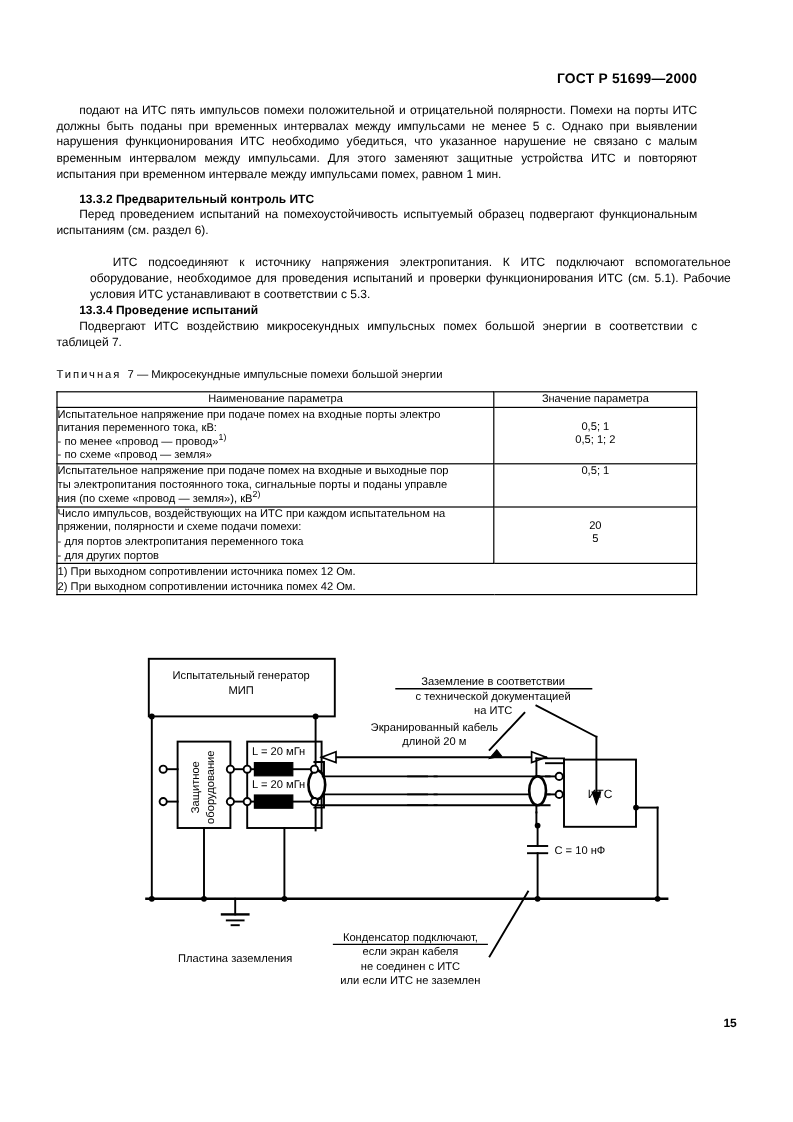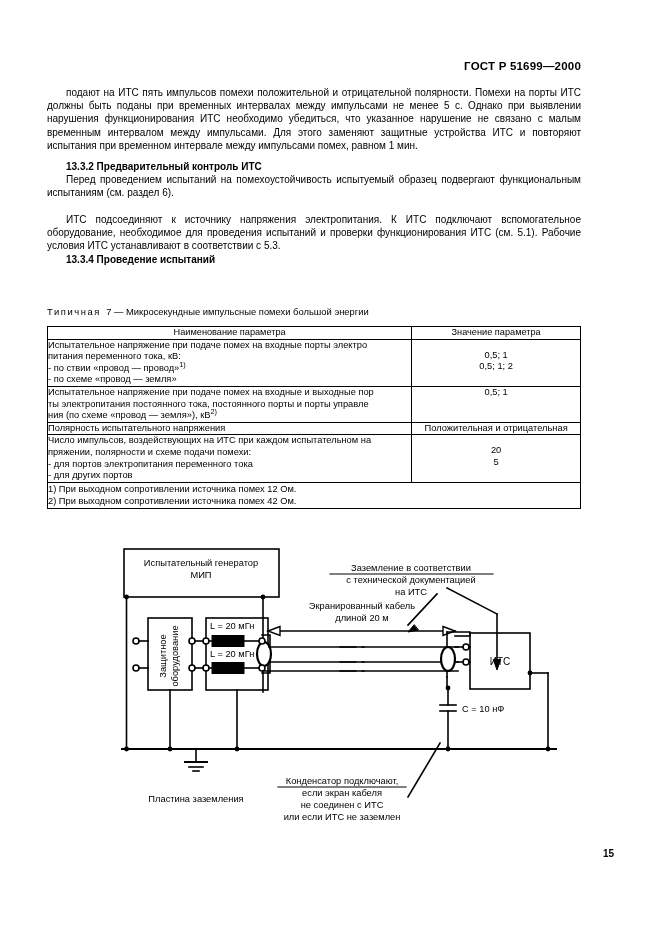"ИТС подсоединяют к источнику напряжения" #sec-2-body { margin-left: none -> 28px }
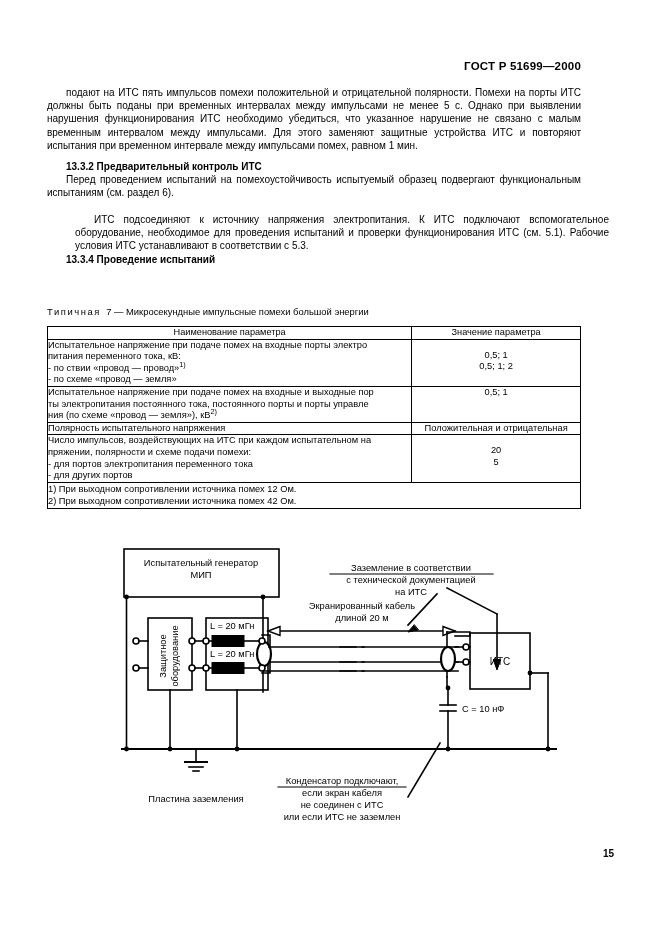"Подвергают ИТС воздействию" div.body-block { html: none -> <div> <p>Подвергают ИТС воздействию микросекундных импульсных помех большой энергии в соответ­ствии с таблицей 7.</p> </div> }
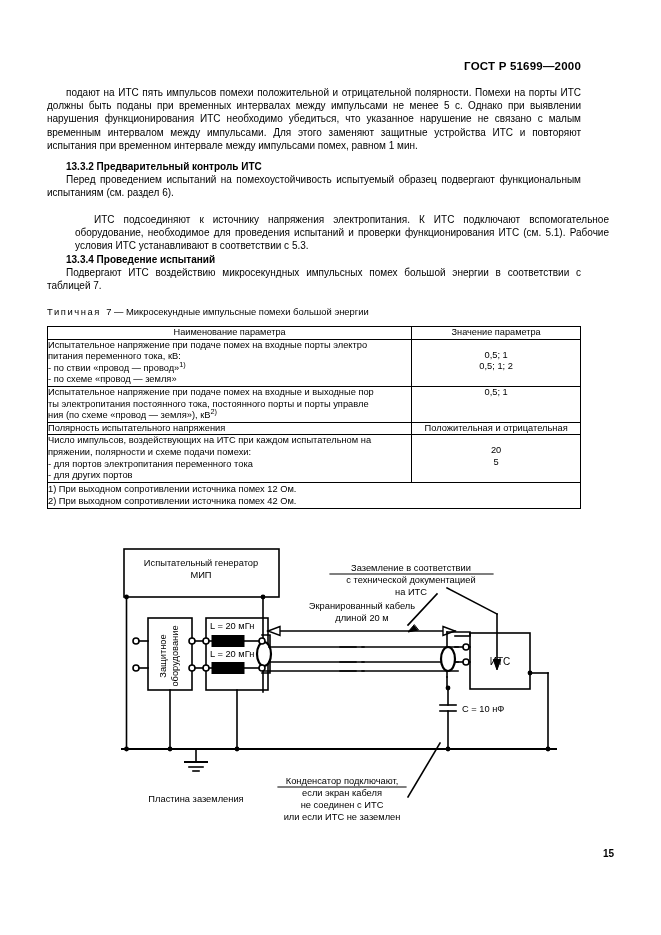"- по ствии «провод —" span { text: ствии -> менее }
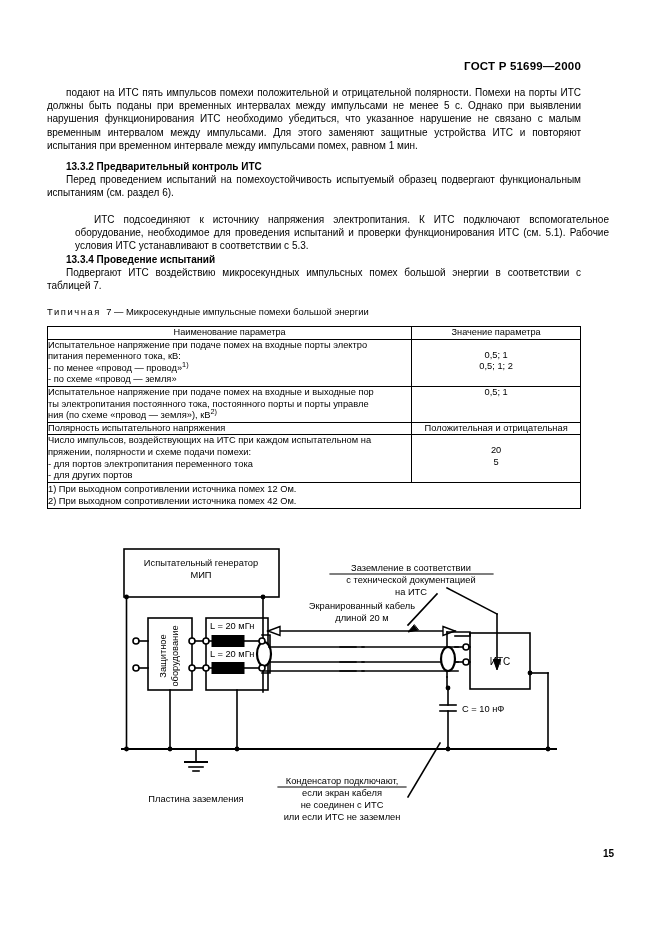"ты электропитания постоянного тока," span { text: постоянного порты и порты -> сигнальные порты и поданы }
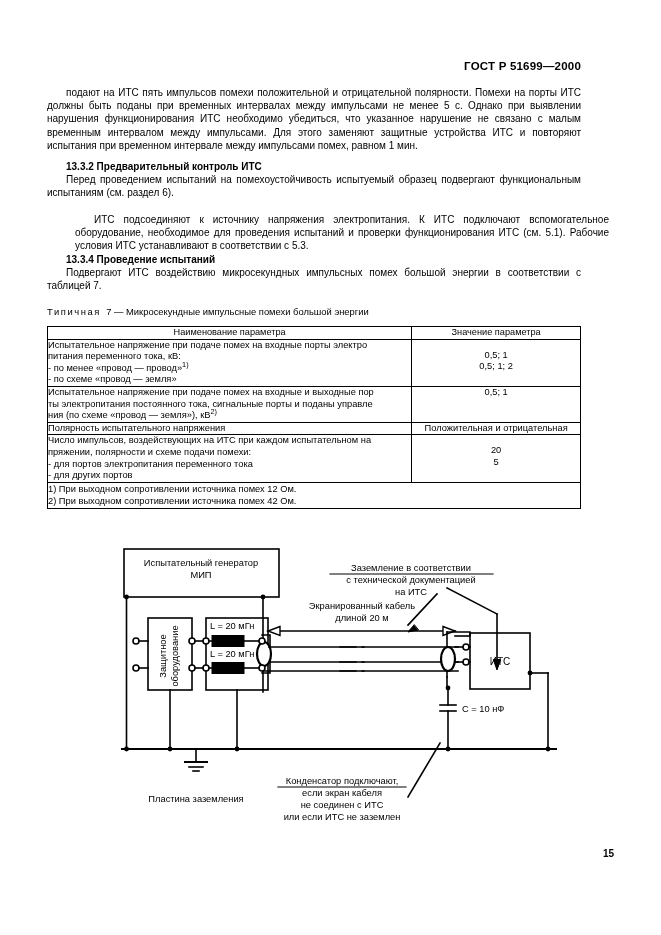"Полярность испытательного напряжения" tr { html: <tr> <td> <span>Полярность испытательного напряжения</span> </td> <td> <span>Положительная и отрицательная</span> </td> </tr> -> none }
